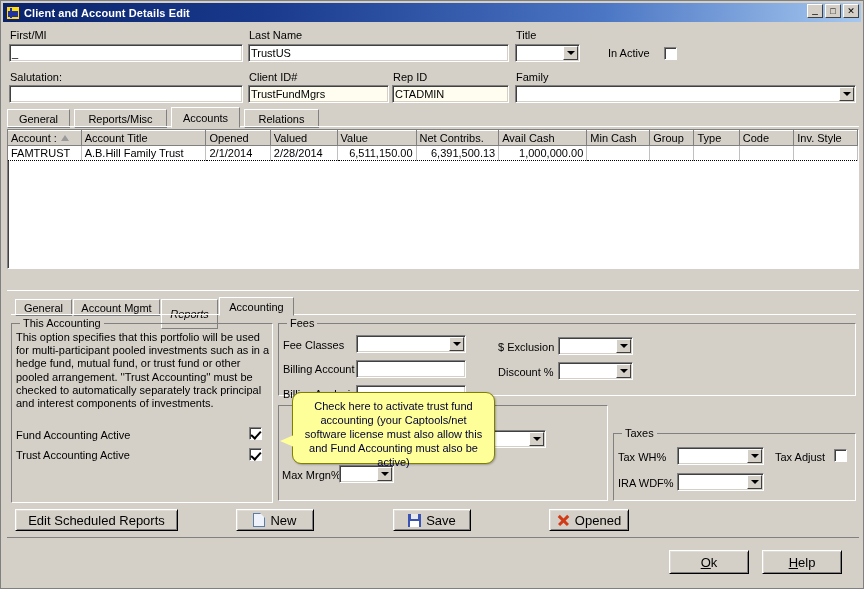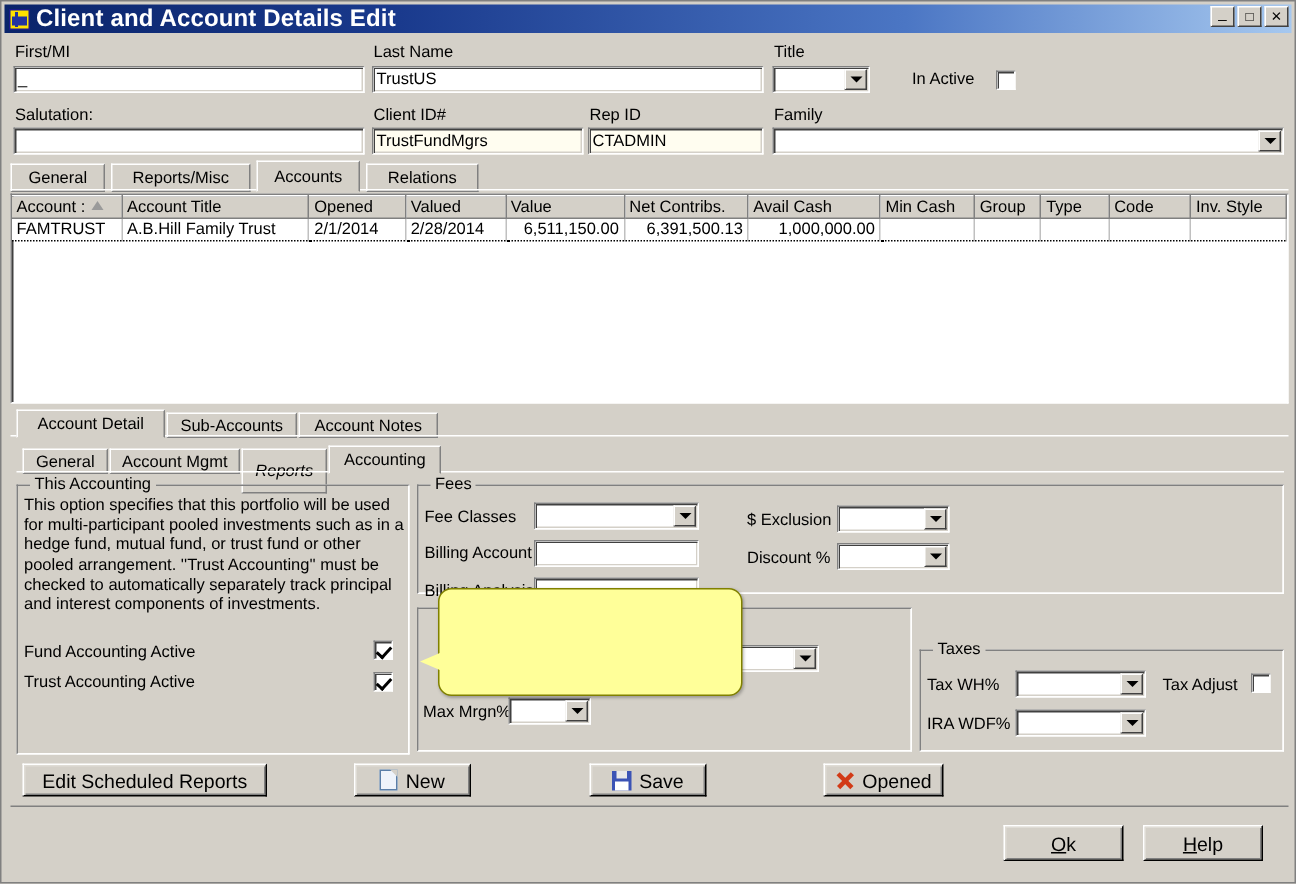"Client and Account Details Edit" .title-text { font-size: 16px -> 11px }
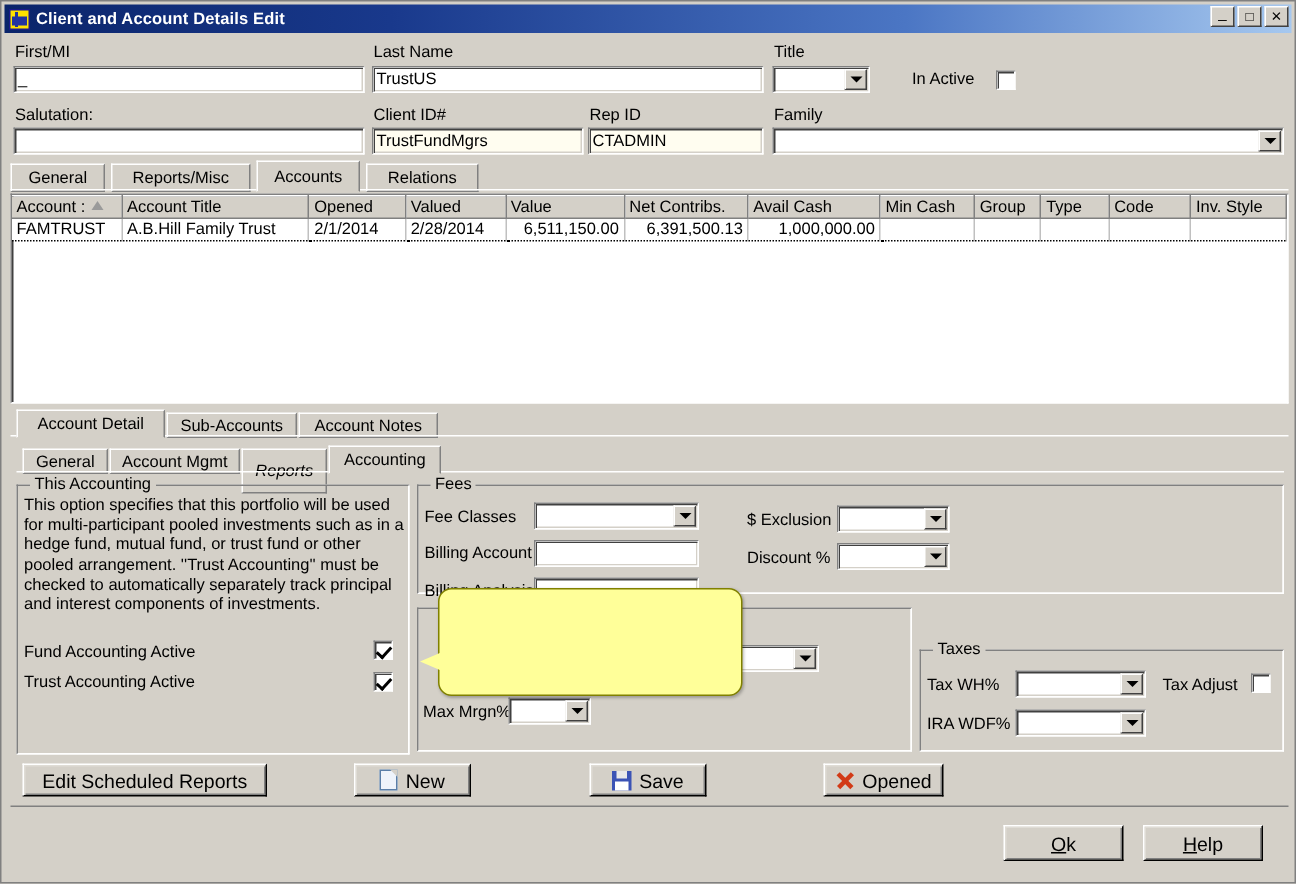"Account Detail" div.tabstrip { html: <div> <div> <span>Account Detail</span> </div> <div> <span>Sub-Accounts</span> </div> <div> <span>Account Notes</span> </div> </div> -> none }
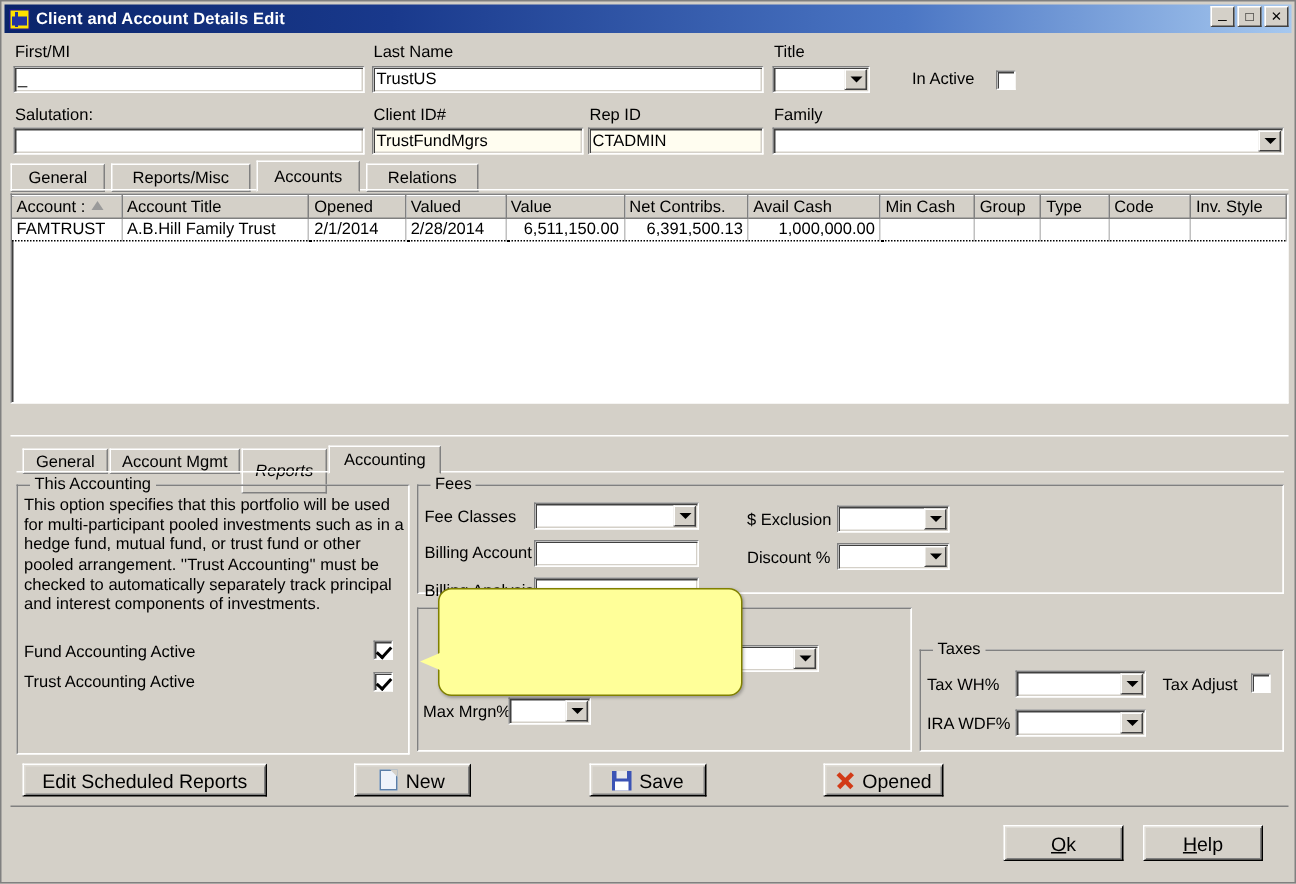"Check here to activate trust" span { html: none -> <span>Check here to activate trust fund accounting (your Captools/net software license must also allow this and Fund Accounting must also be active)</span> }
